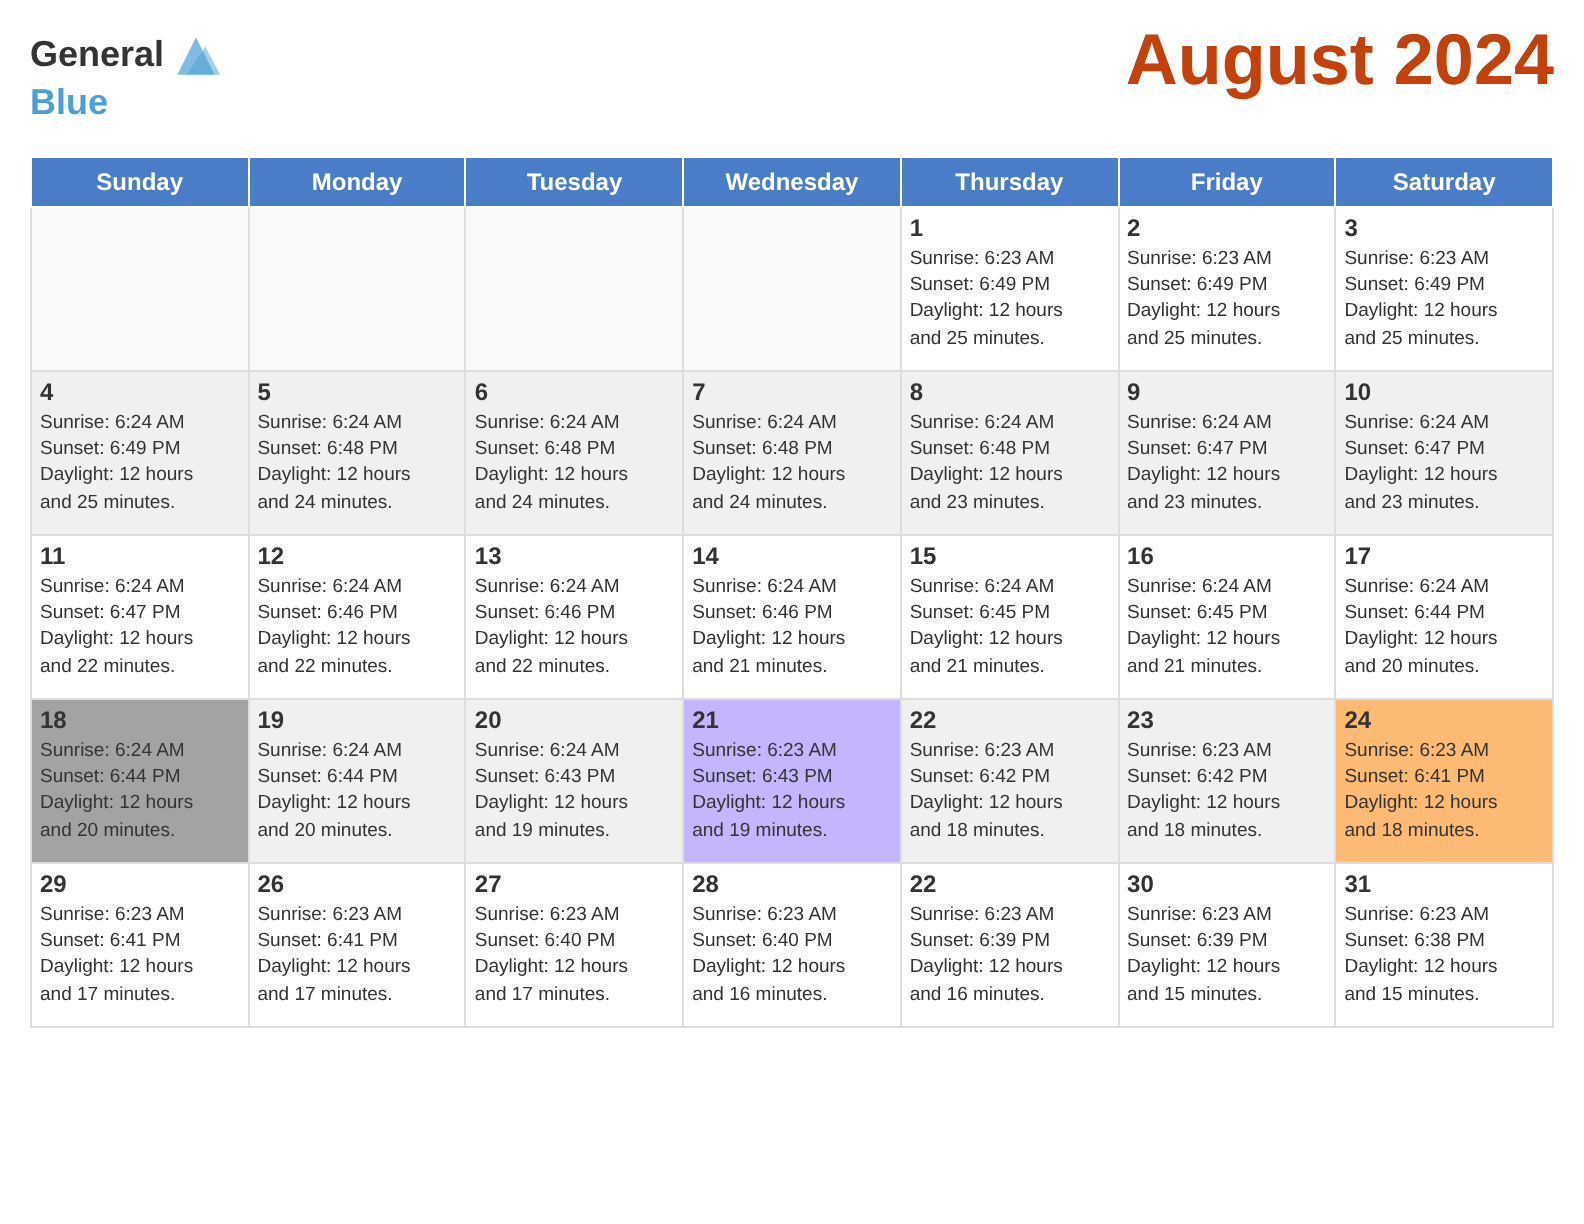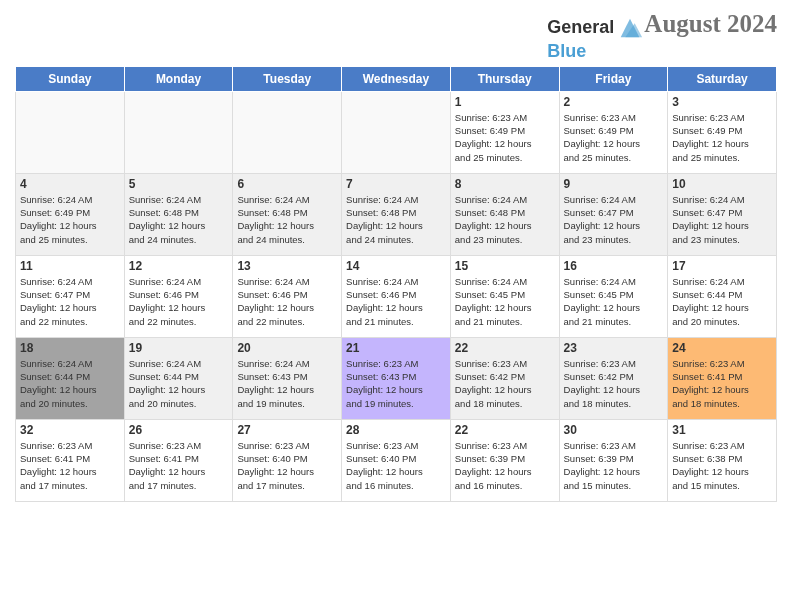"General" .header { justify-content: flex-end -> space-between; margin-bottom: 4px -> 16px }
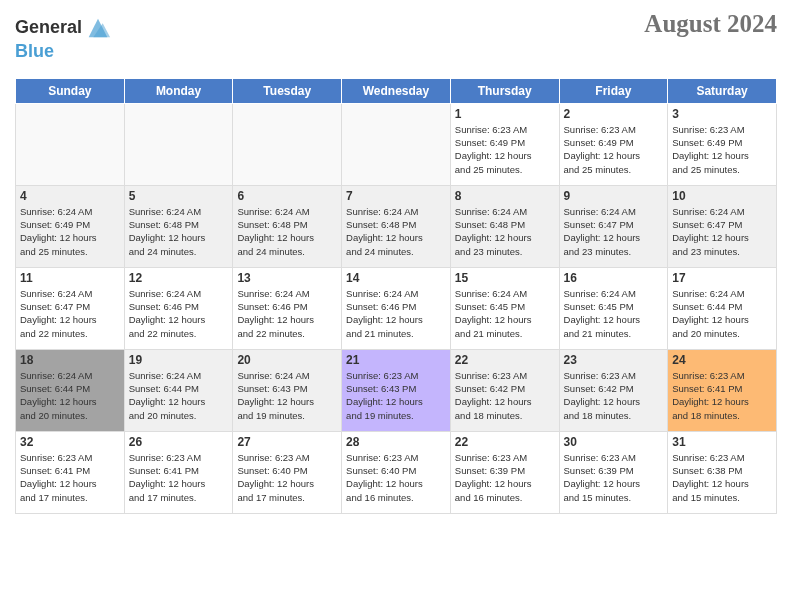"August 2024" .month-title { color: #737373 -> #c2410c; font-family: Liberation Serif, serif -> none; font-size: 25px -> 36px }
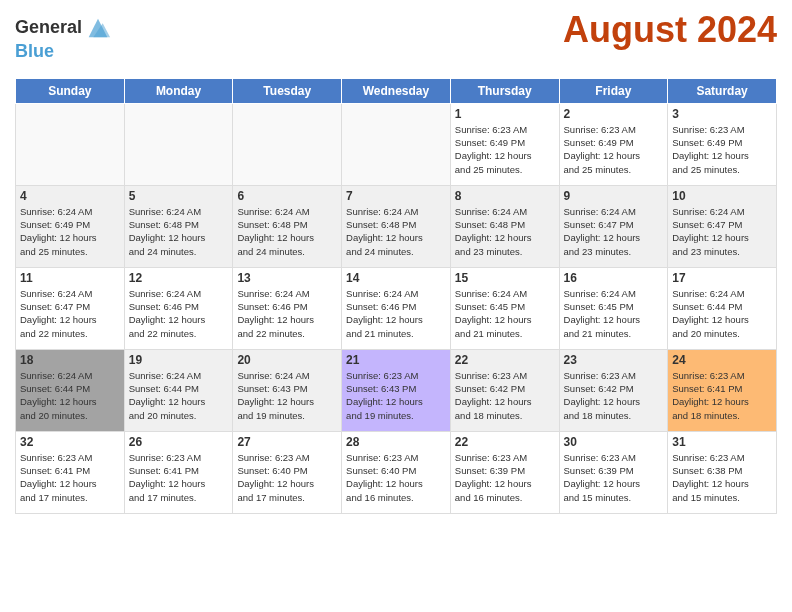"32" span.day-number { text: 32 -> 29 }
